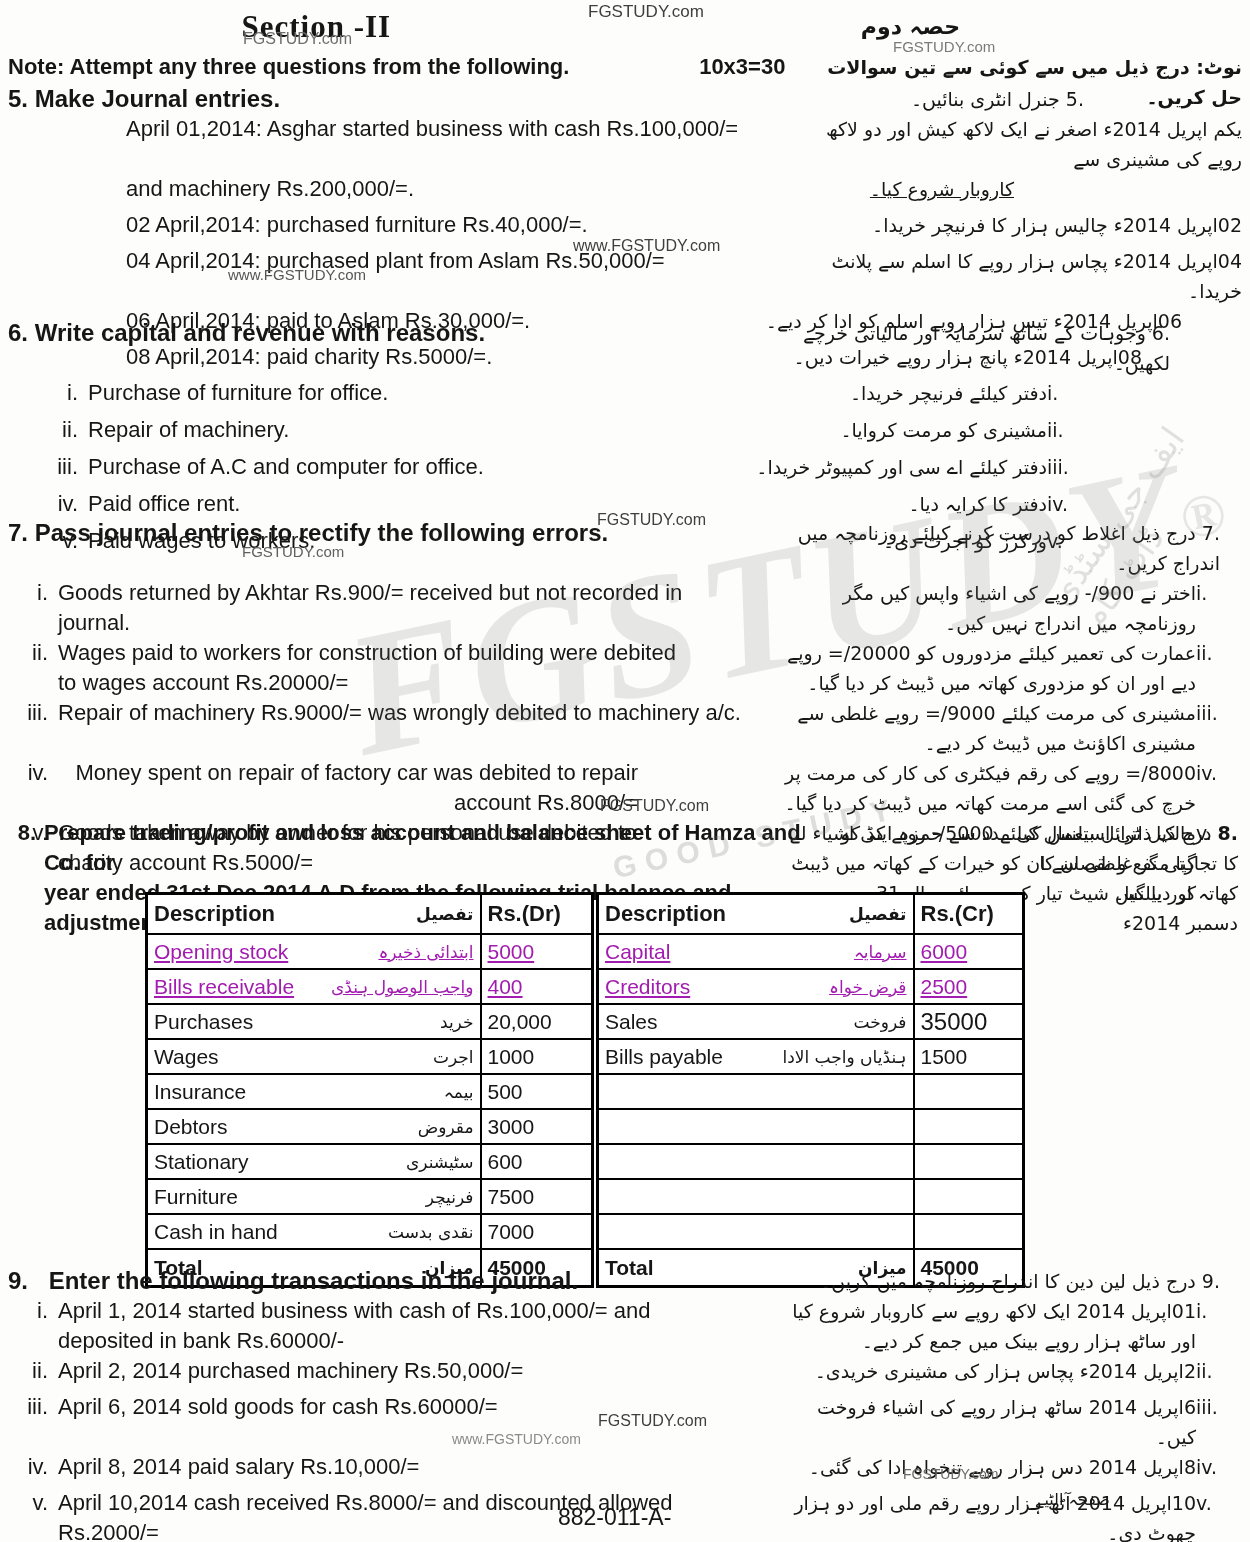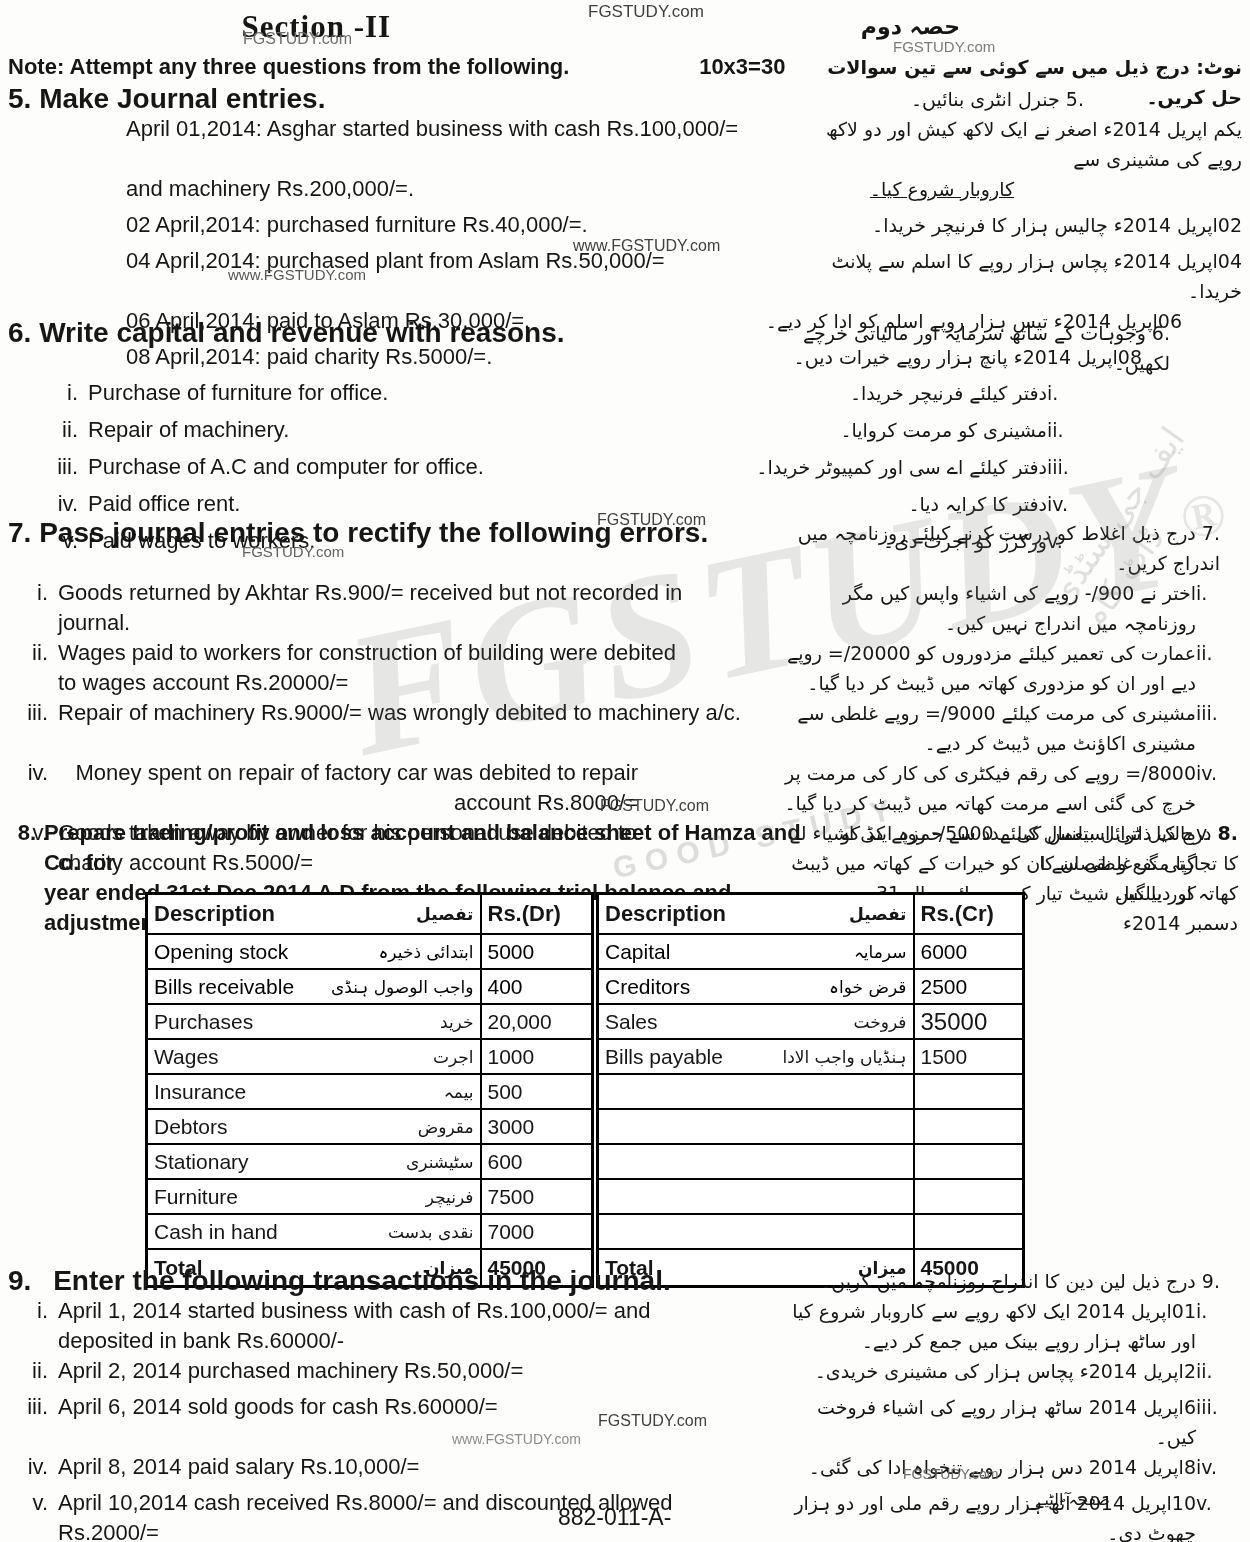"5. Make Journal entries." .qhead .encol { font-size: 28px -> 24px }
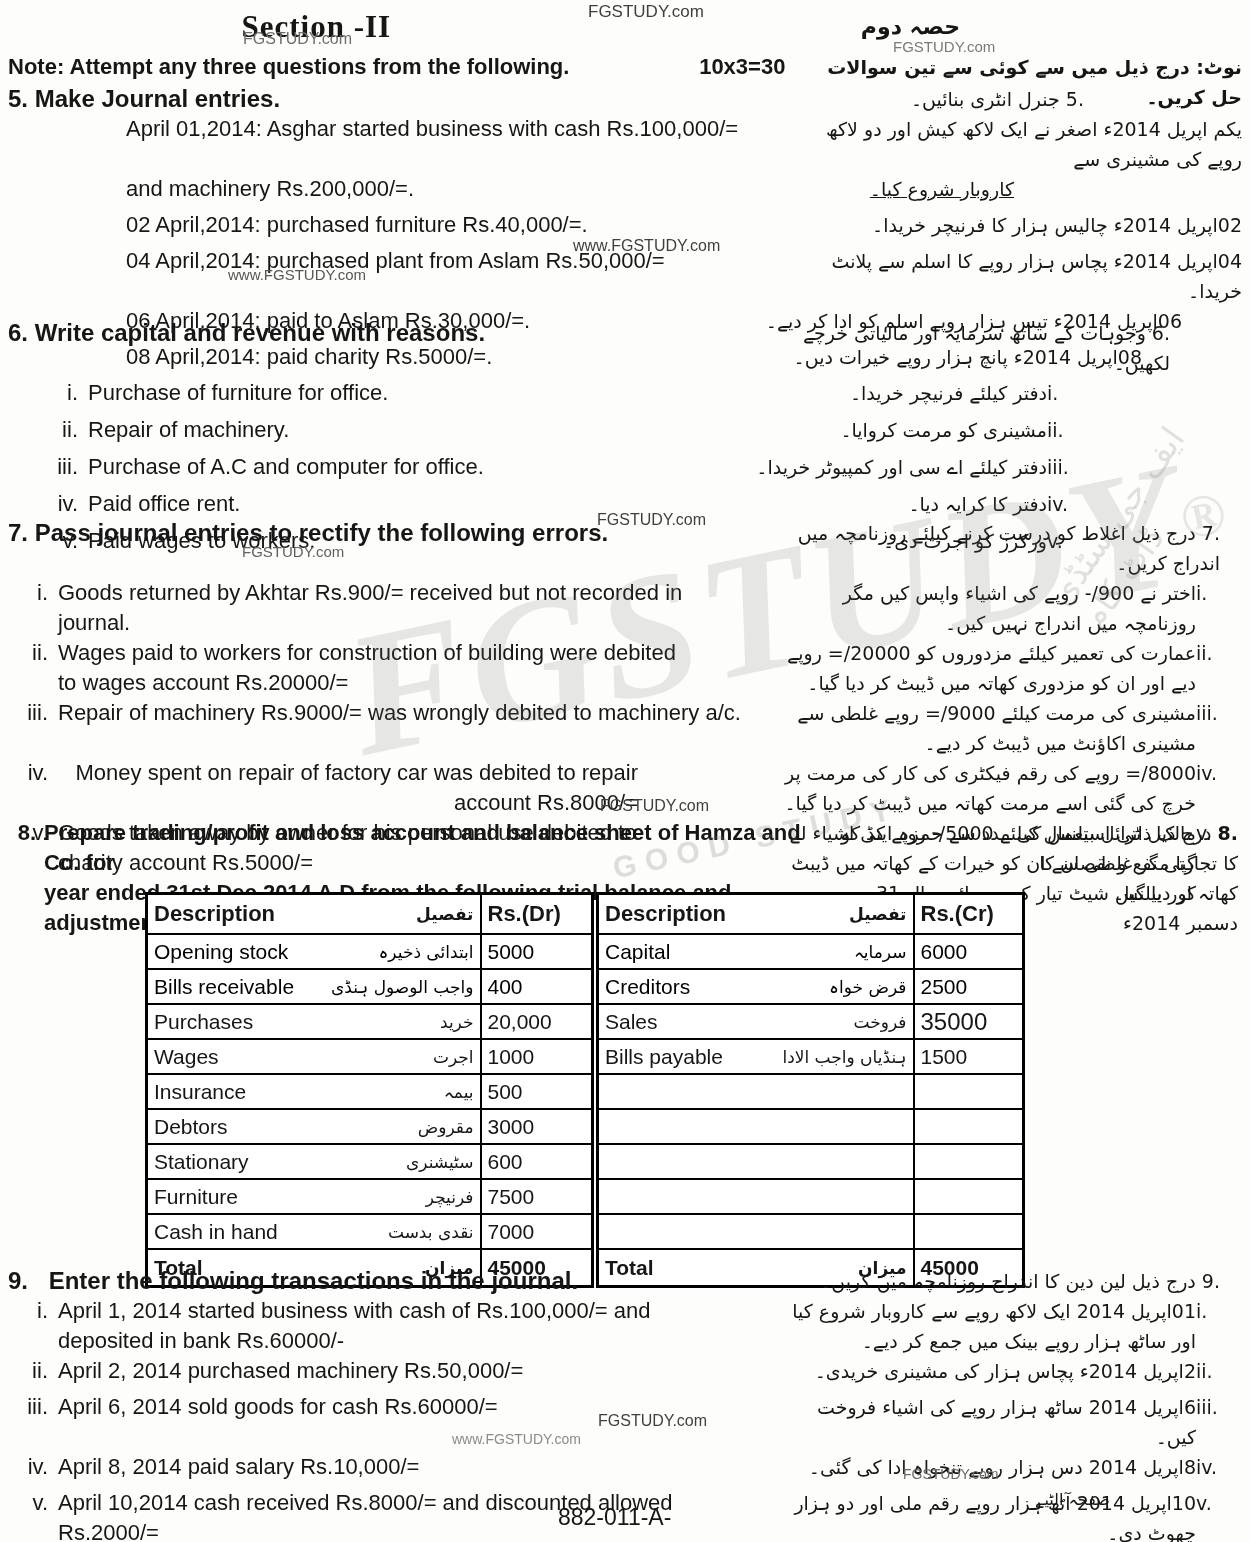"Opening stock" tr.faded td { color: #000000 -> #a21caf; text-decoration: none -> underline }
